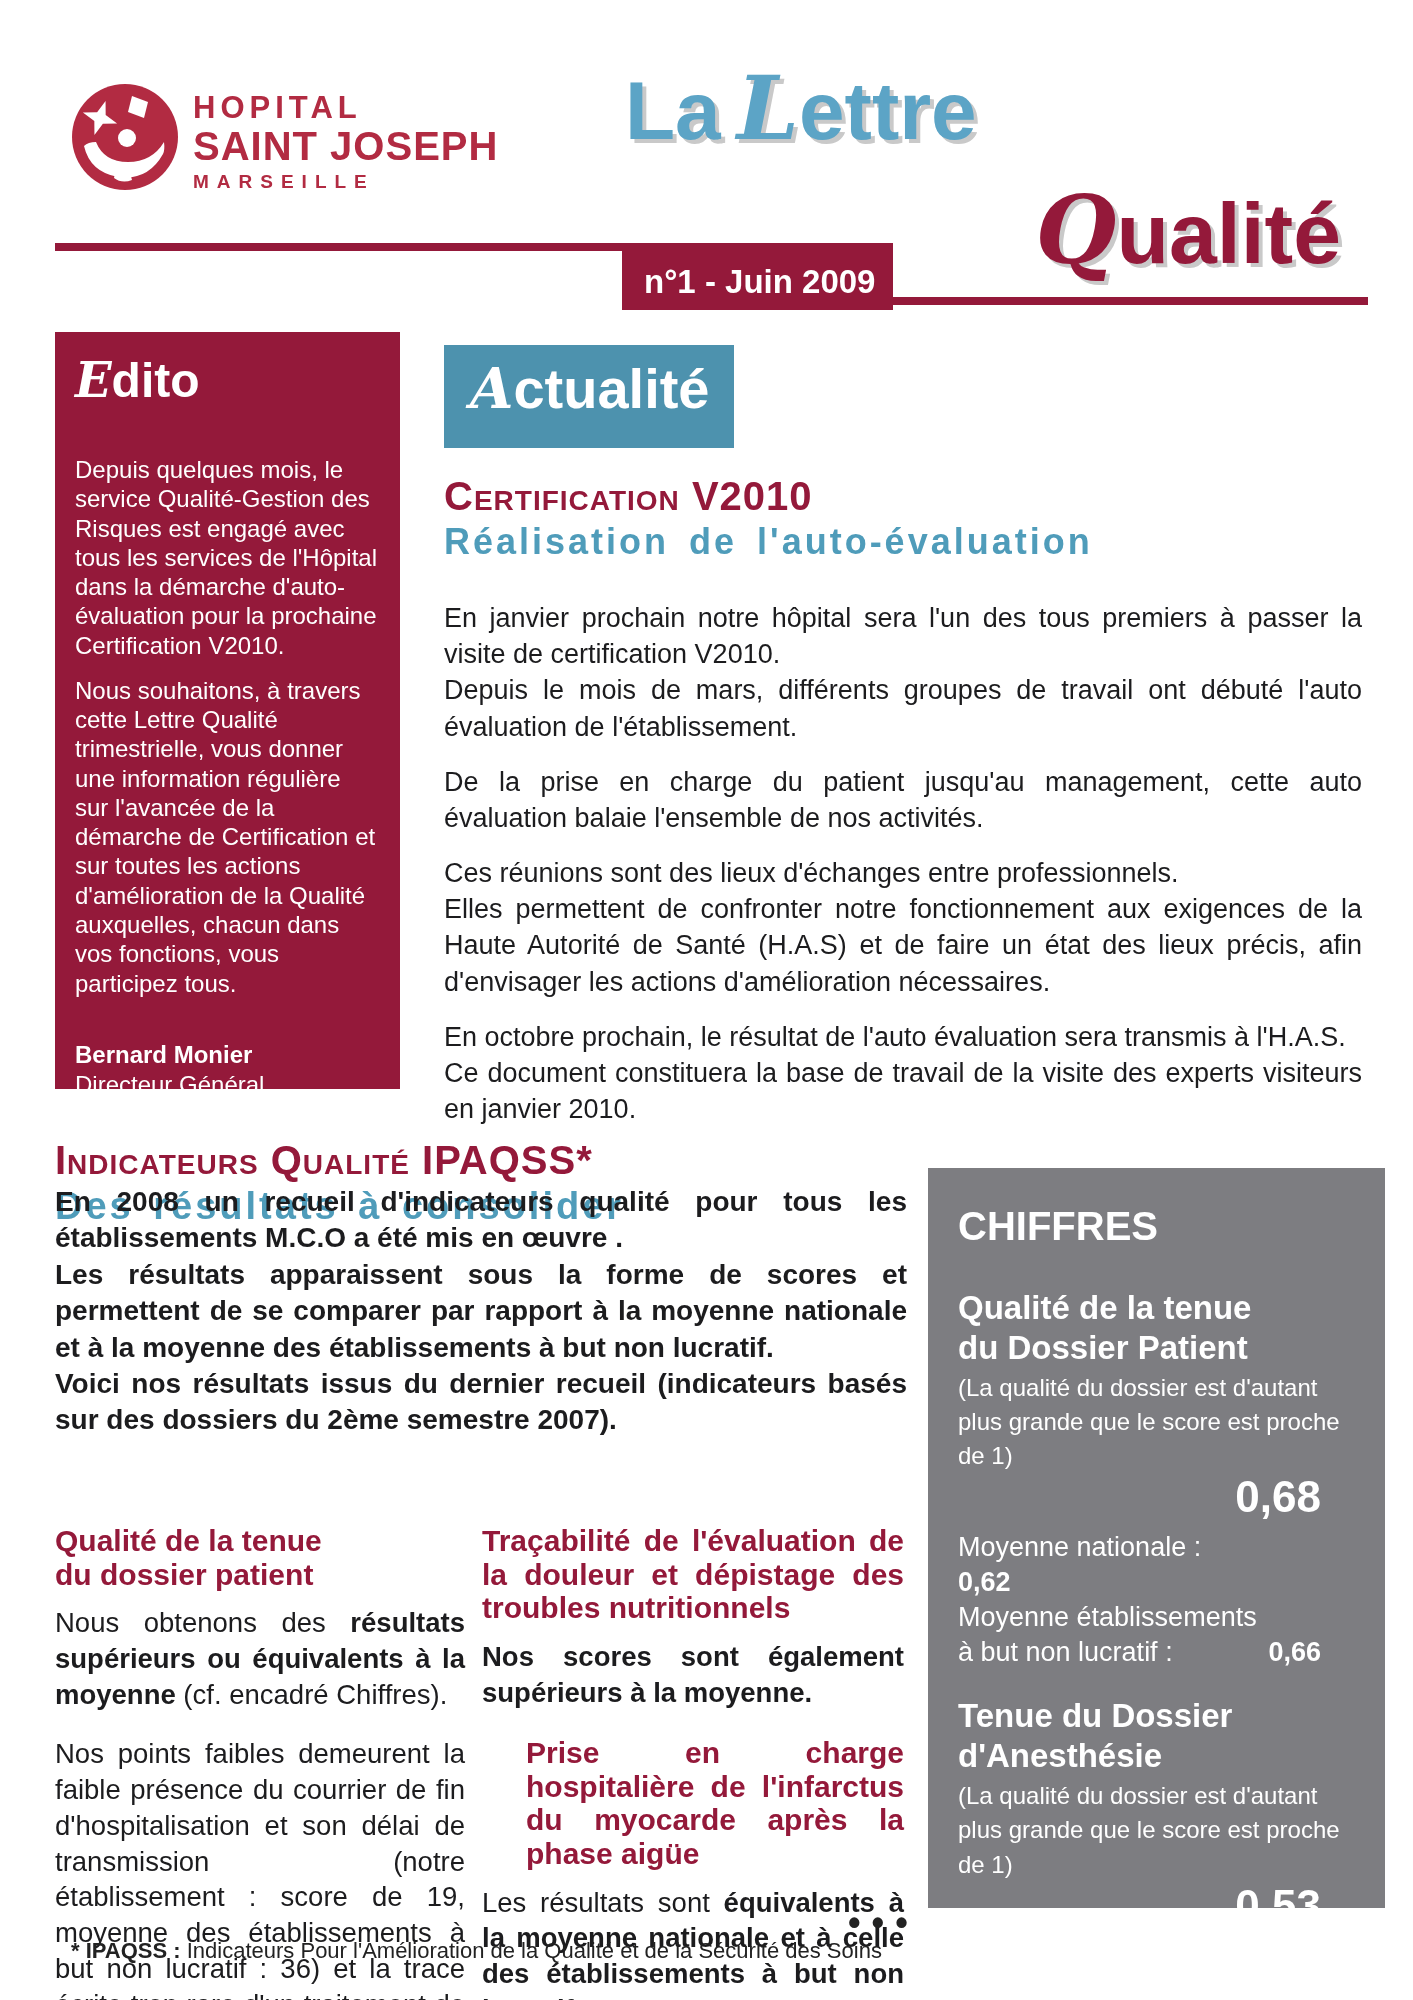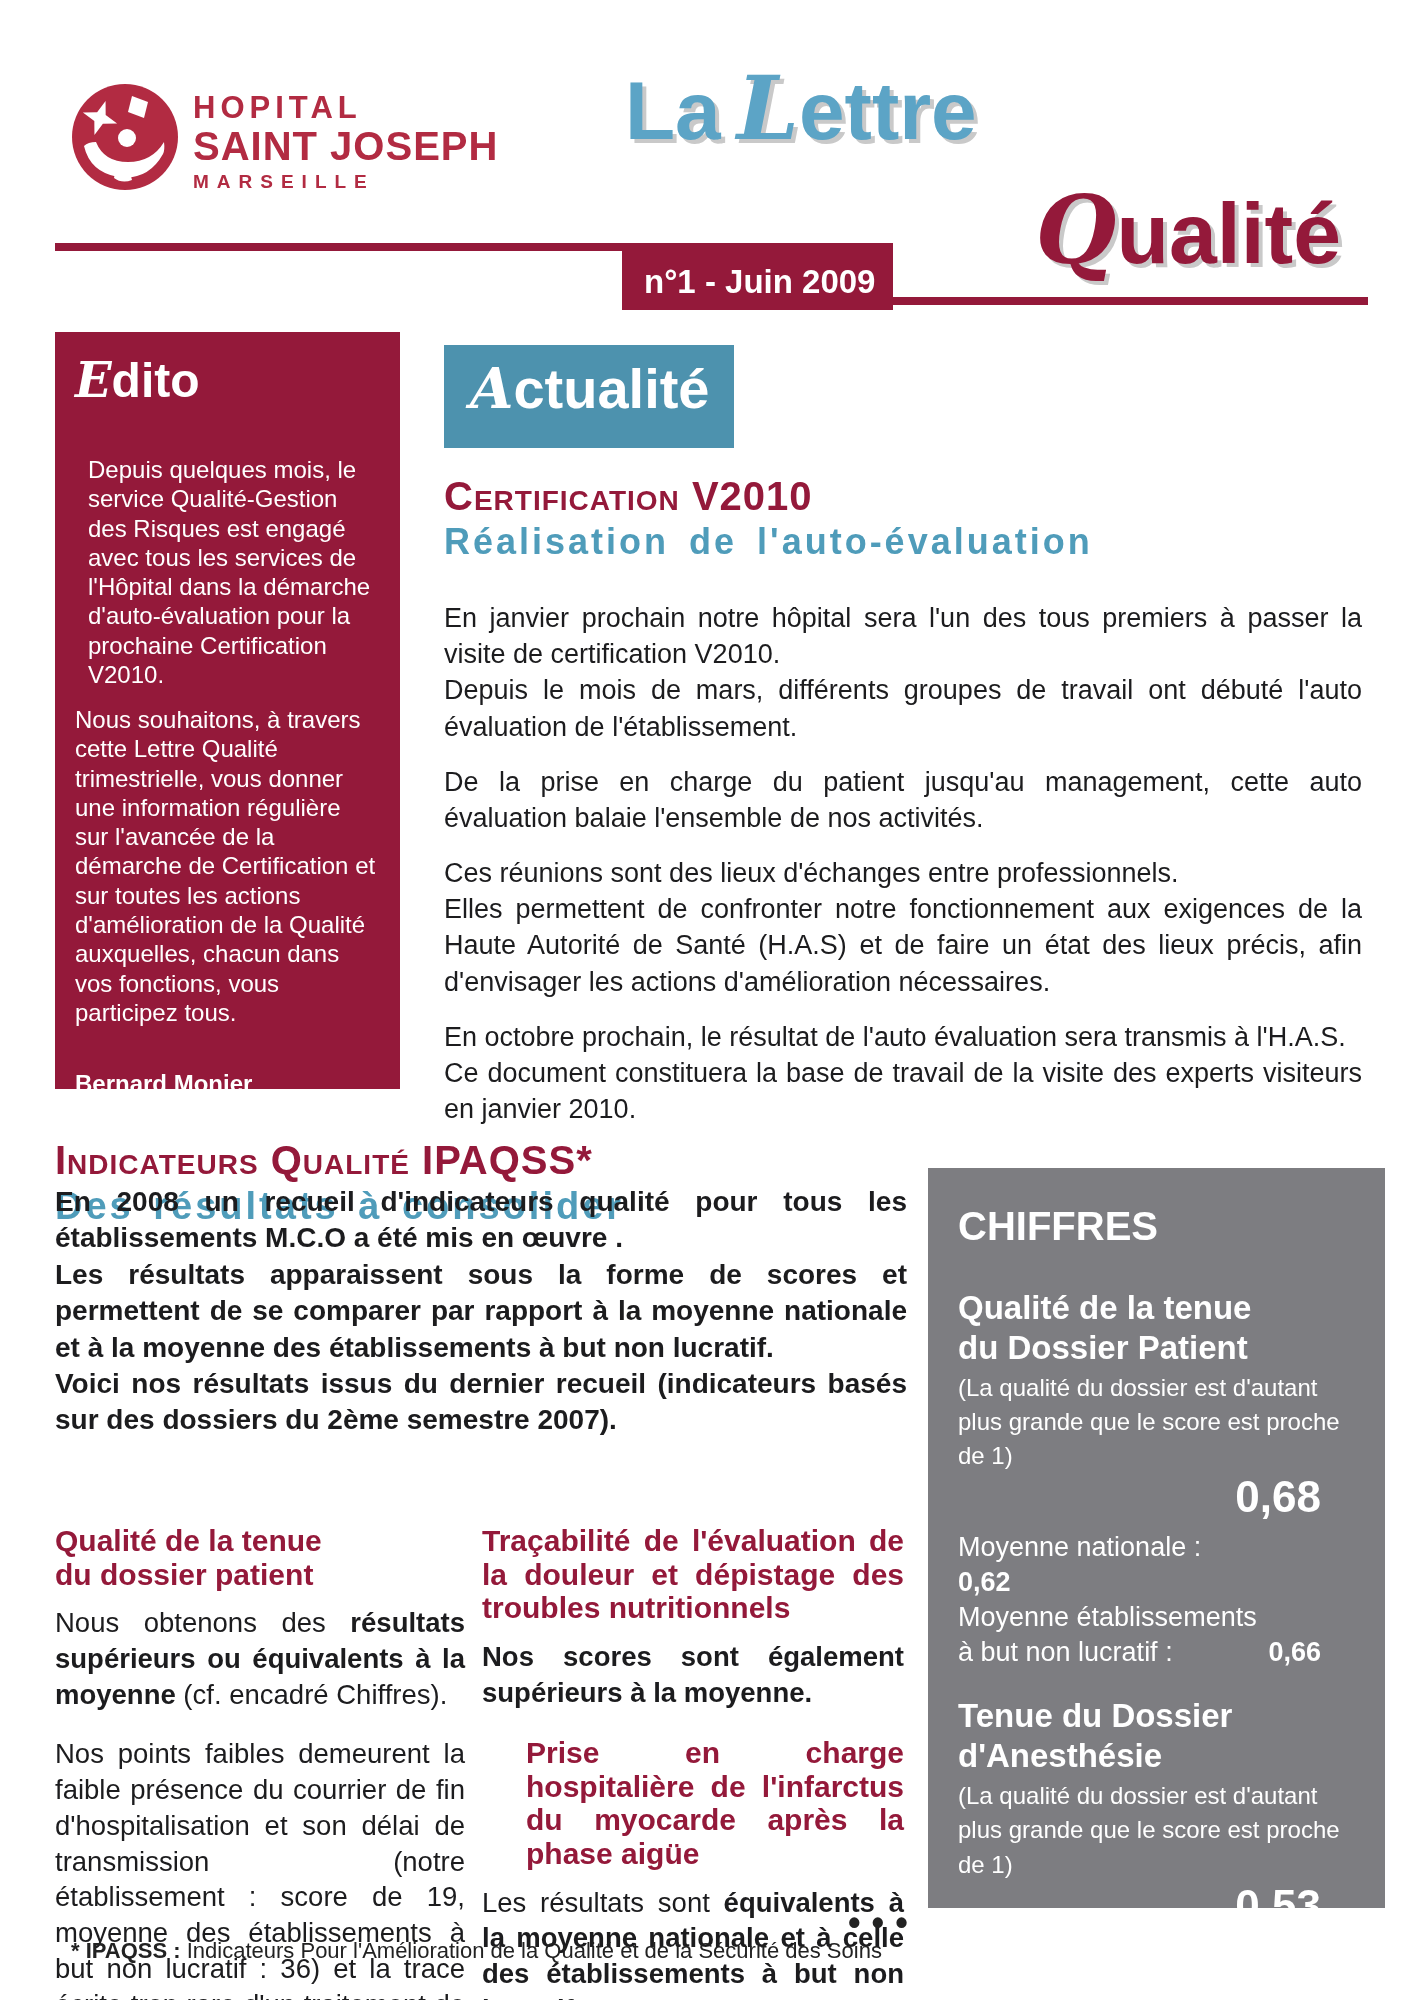"Depuis quelques mois, le service" .edito .ep1 { margin-left: 13px -> none }
